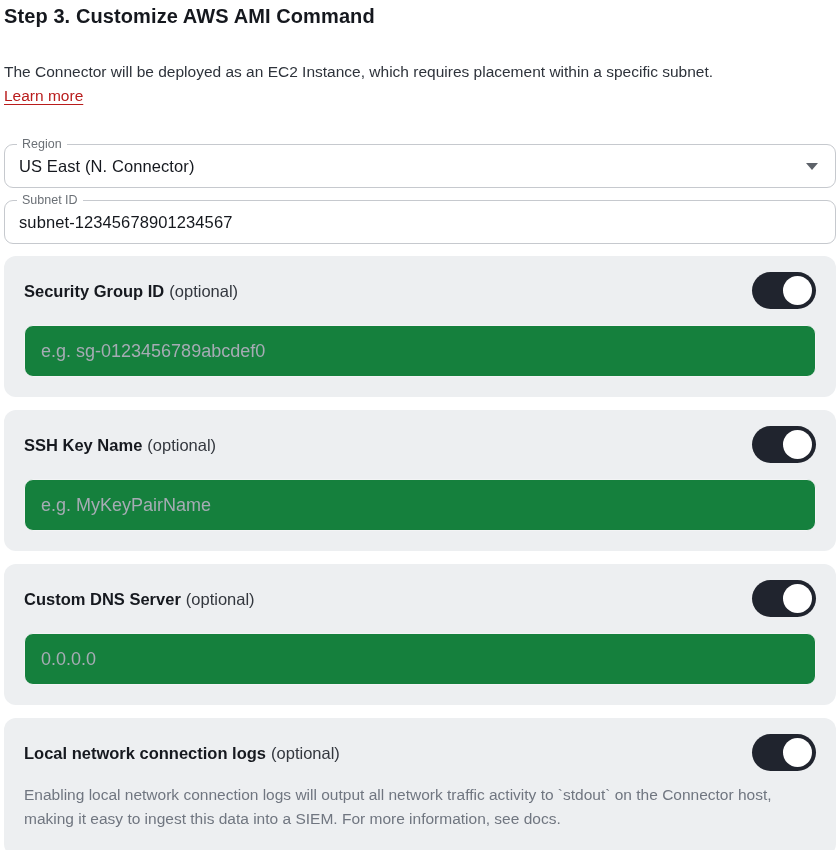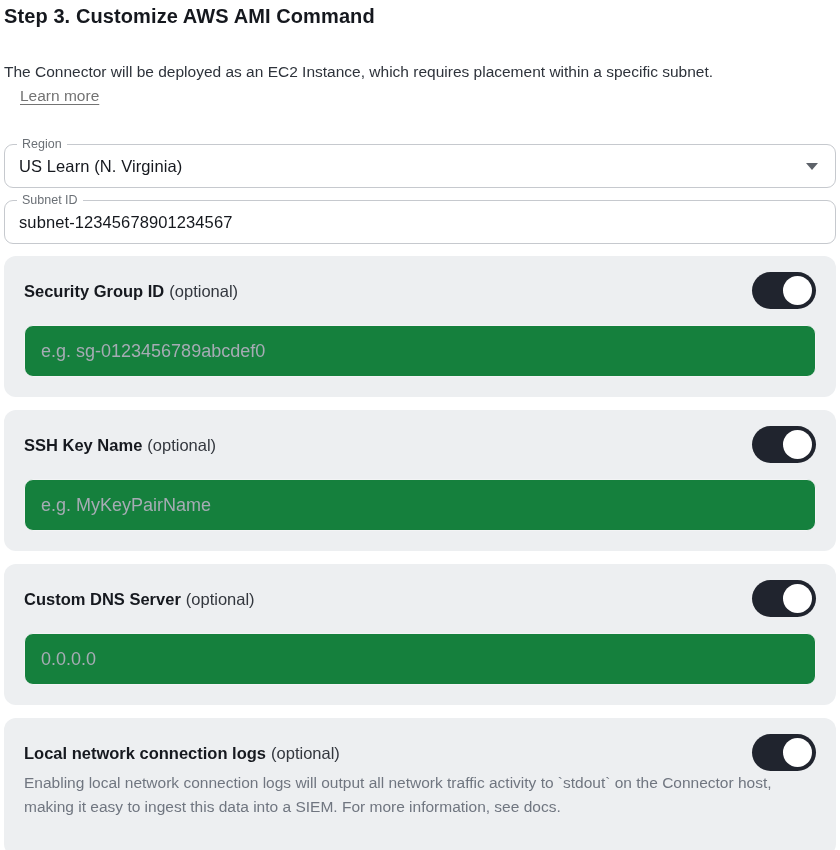"Learn more" .learn-more { color: #737373 -> #b91c1c; margin-left: 16px -> none }
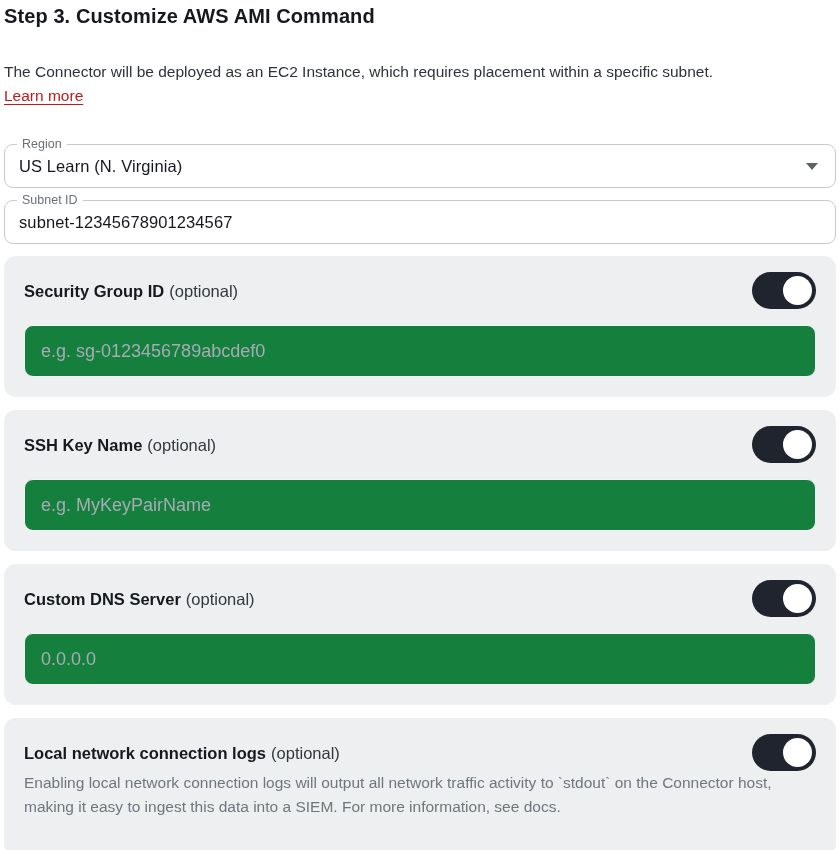"US Learn (N. Virginia)" span.field-value { text: Learn (N. Virginia -> East (N. Connector }
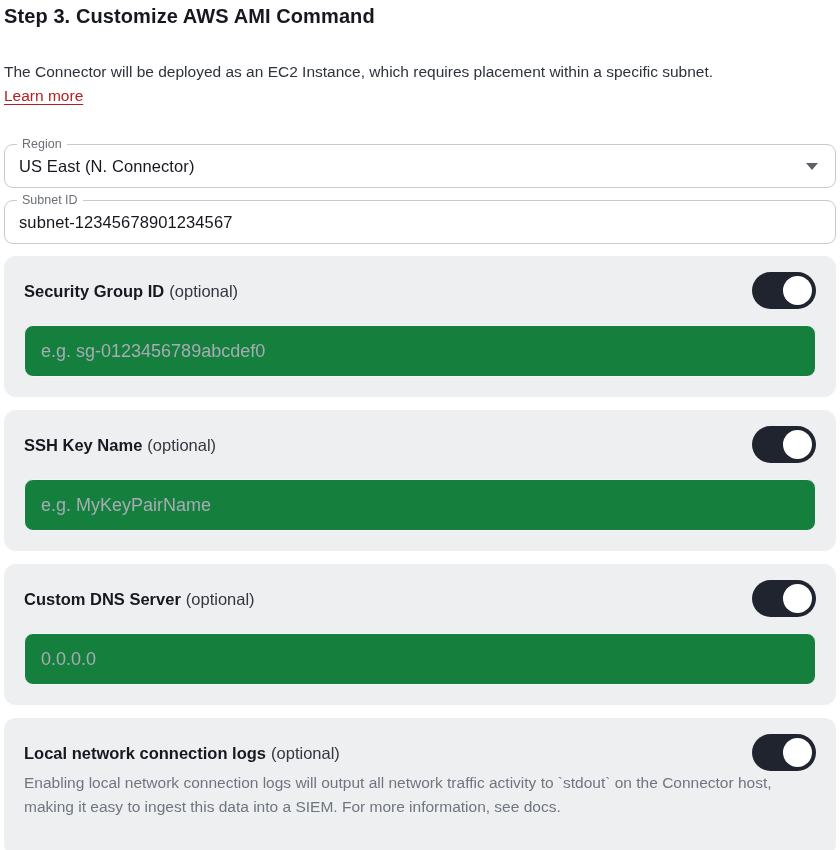"Enabling local network connection logs" .card-desc { margin-top: none -> 12px }
